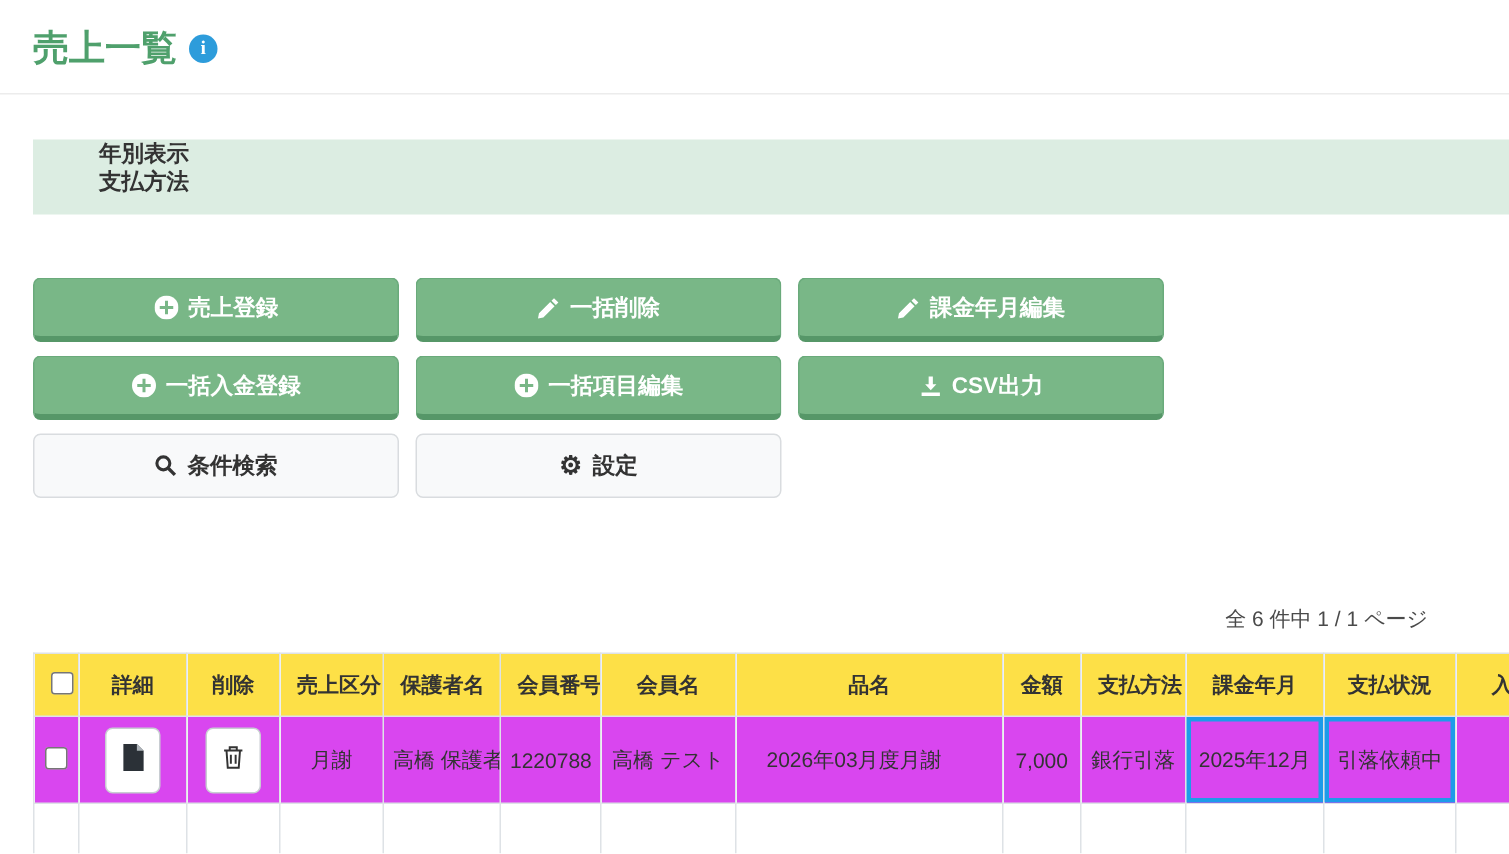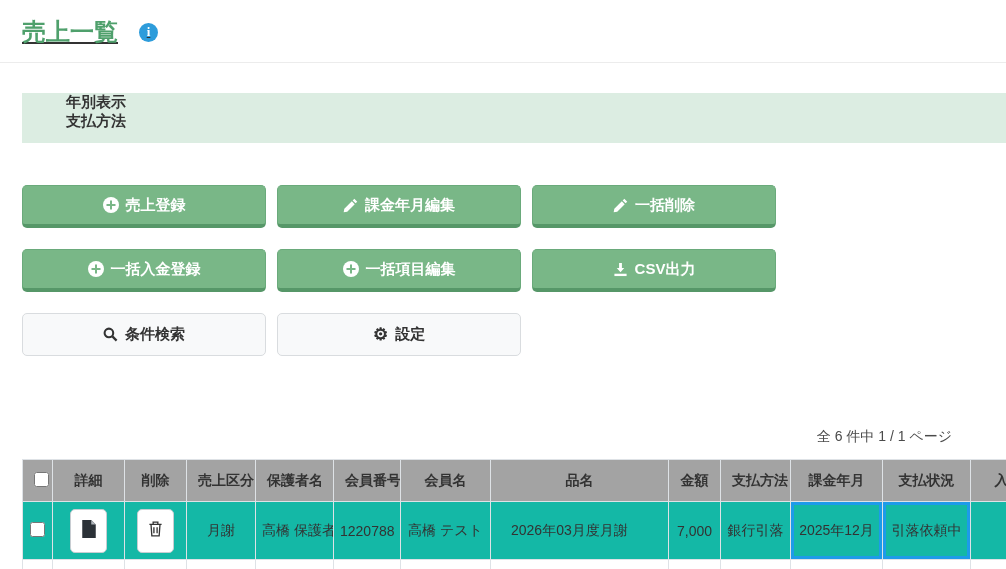"売上一覧" .page-header { gap: 21px -> 8px; text-decoration: underline -> none }
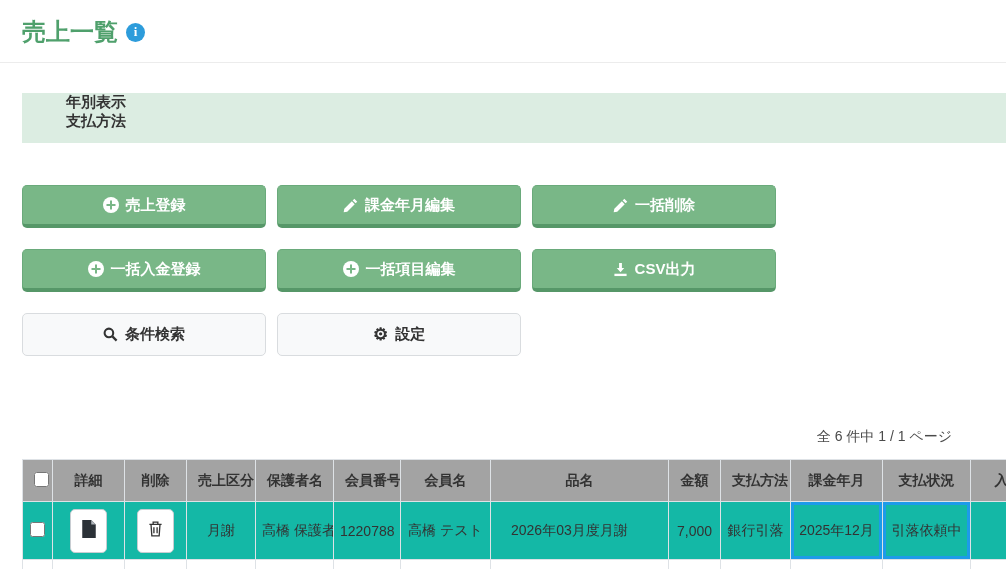"売上登録" .button-grid { gap: 21px 11px -> 9px 11px }
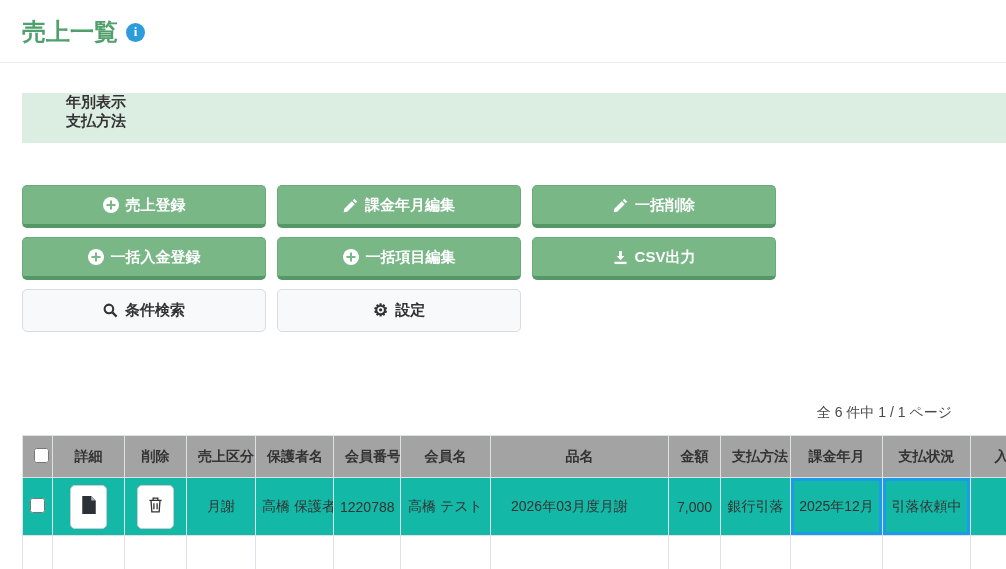"課金年月編集" button.btn { order: before "一括削除" -> after "一括削除" }
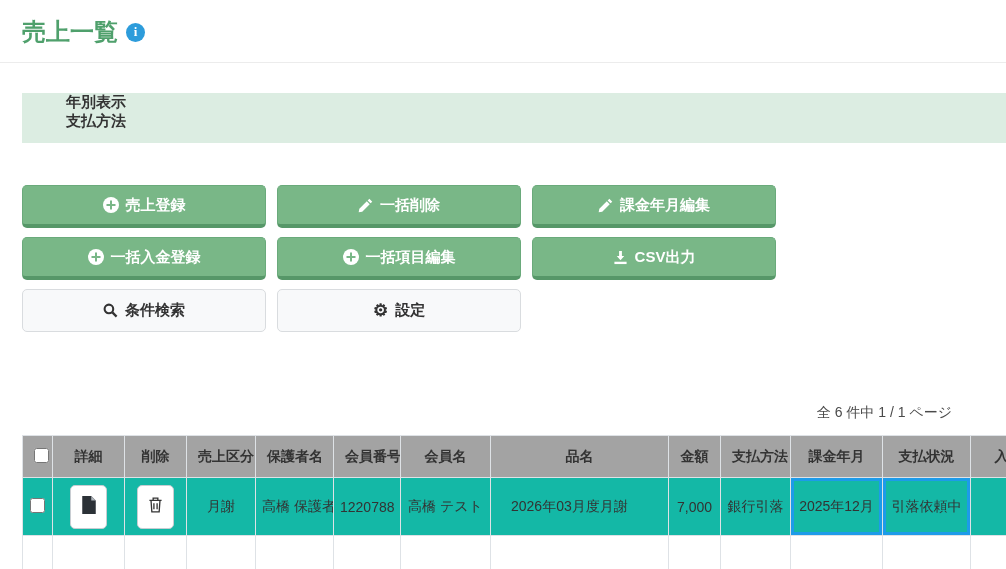"詳細" th { background: #a3a3a3 -> #fde047 }
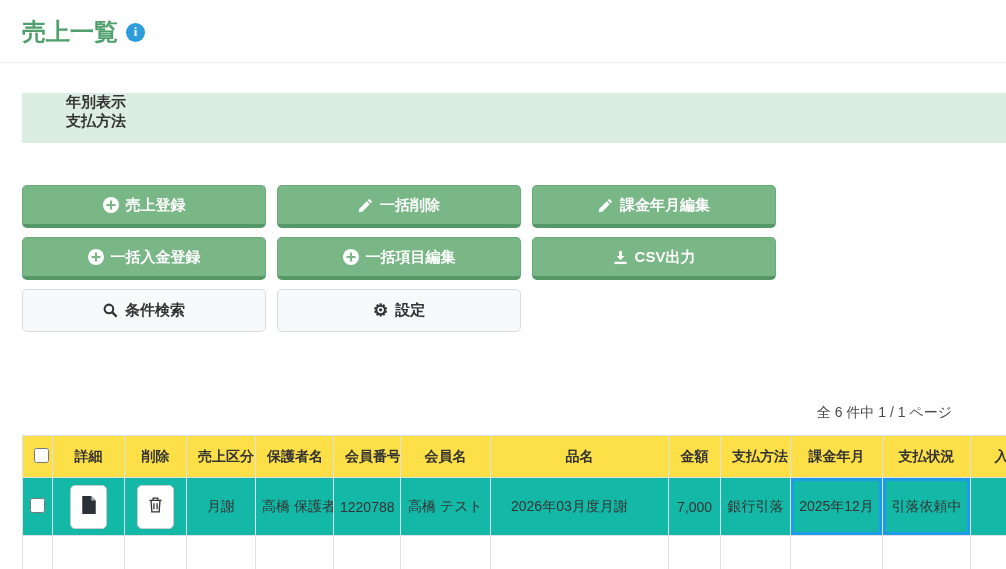"月謝" td { background: #14b8a6 -> #d946ef }
